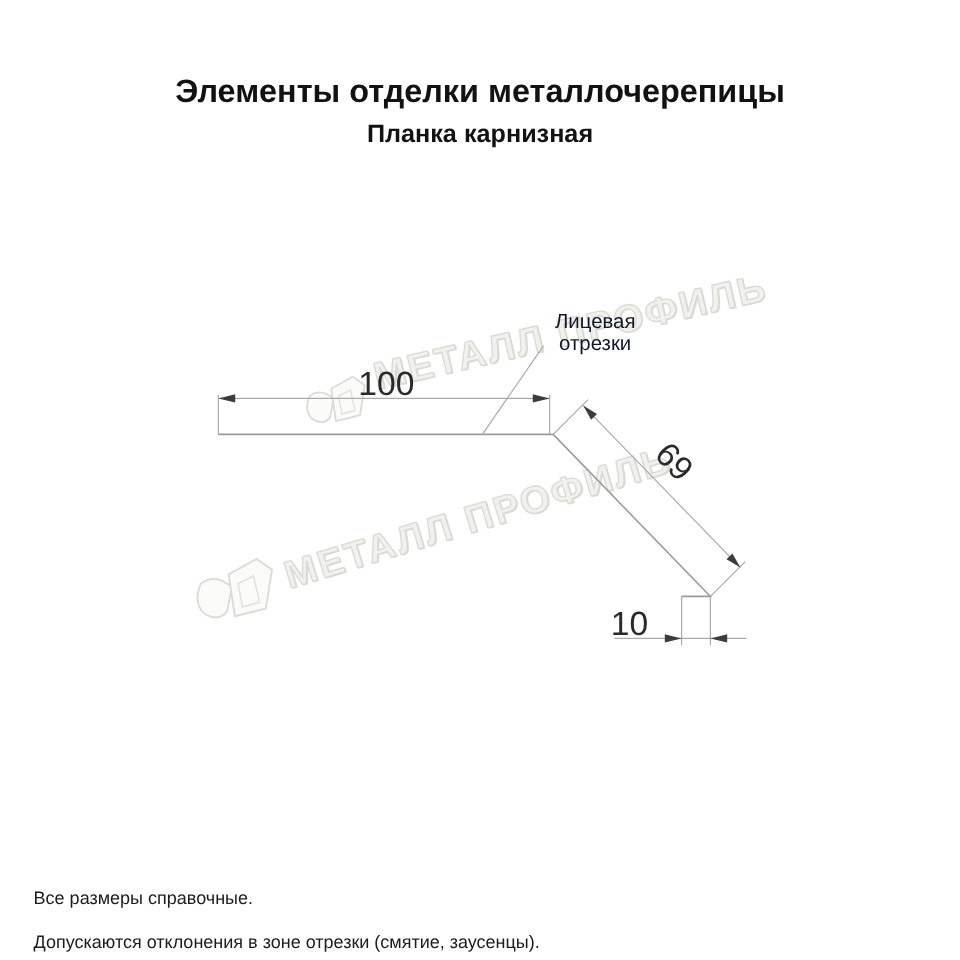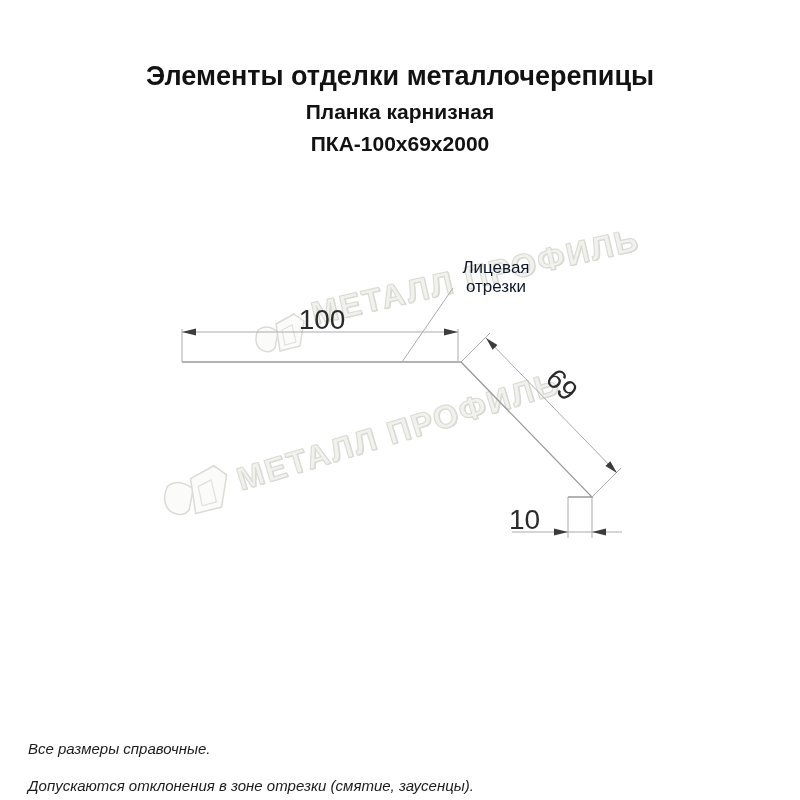"ПКА-100х69х2000" div.subtitle { html: <div>ПКА-100х69х2000</div> -> none }
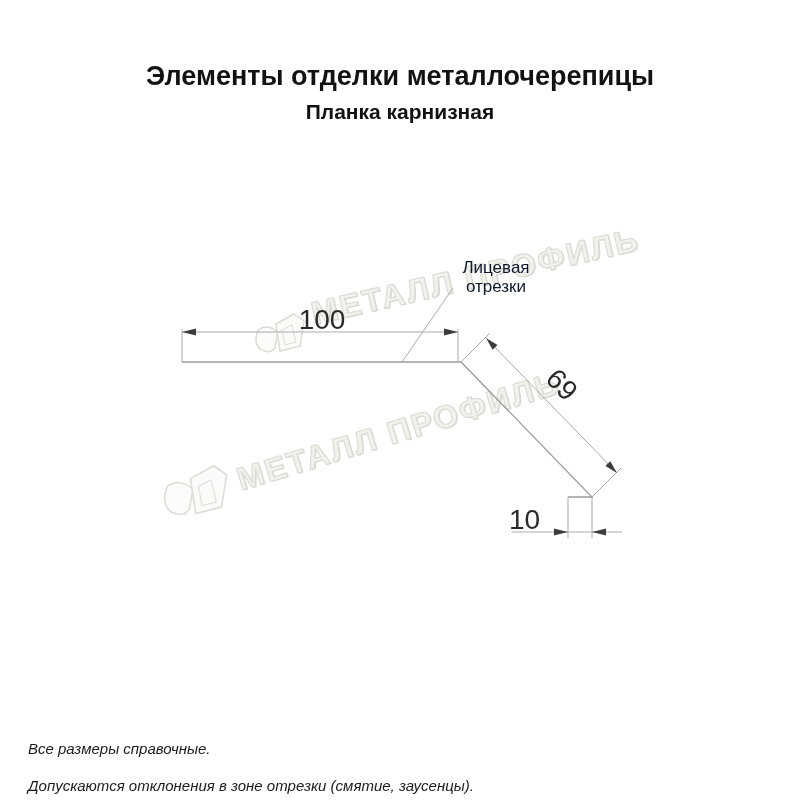"Все размеры справочные." .footer-line { font-style: italic -> none }
